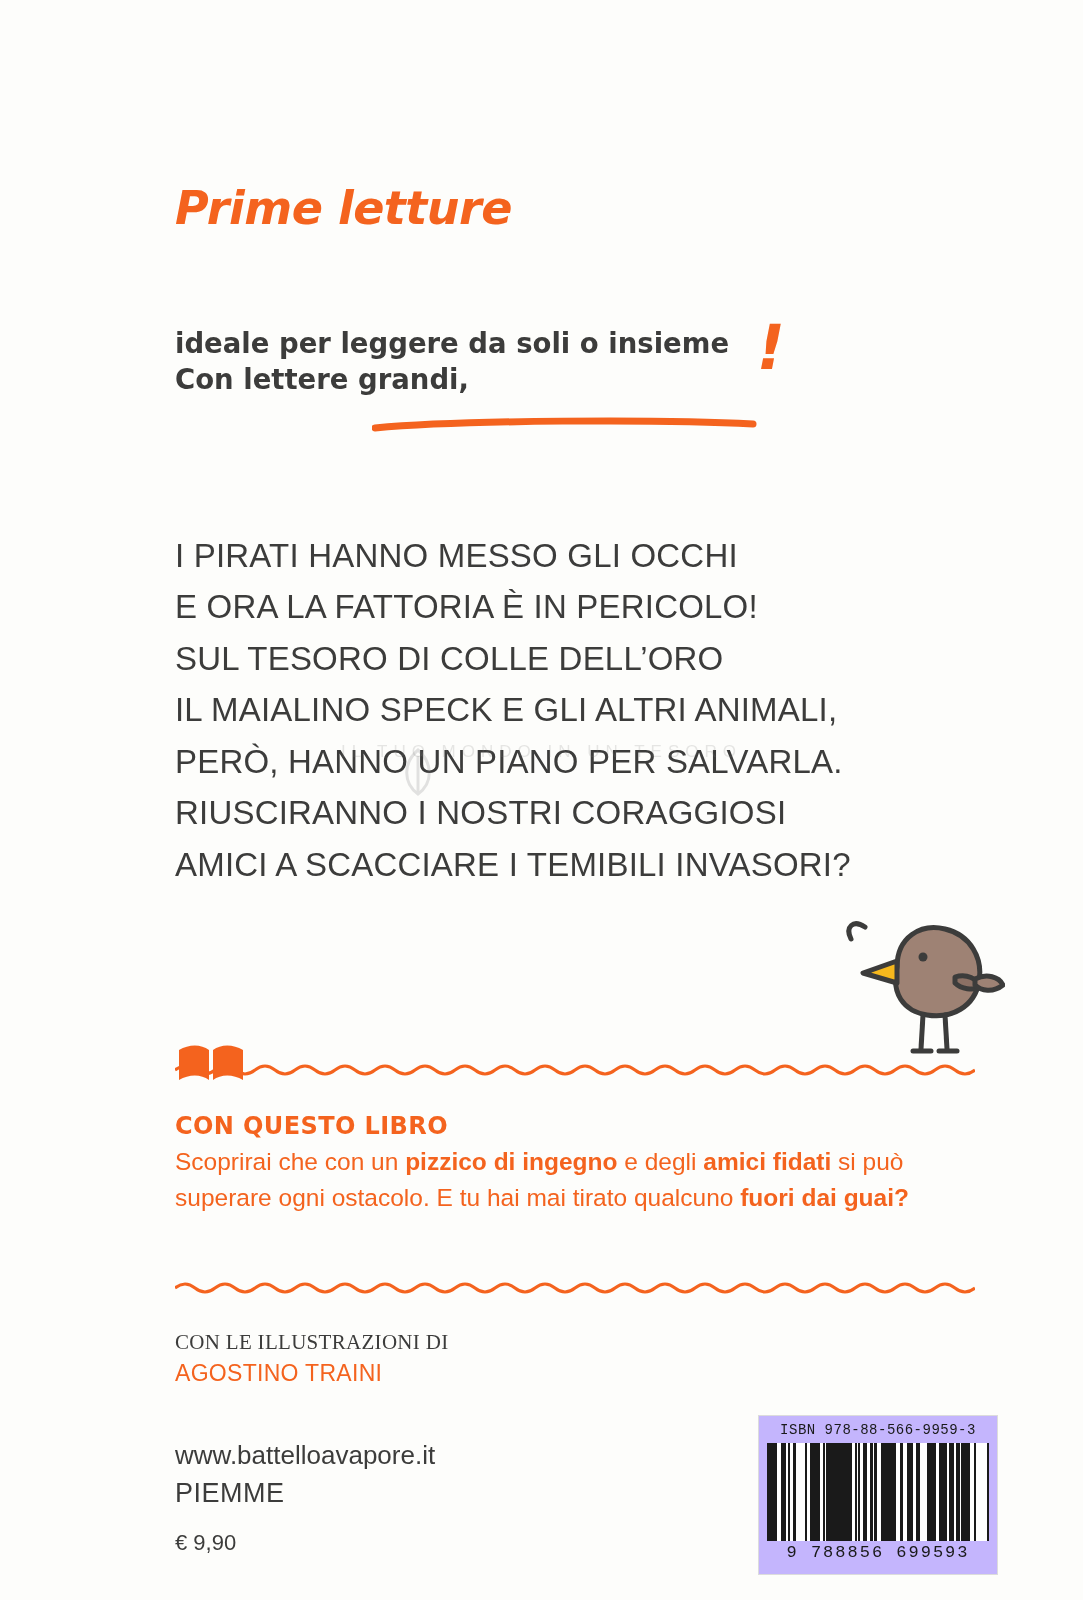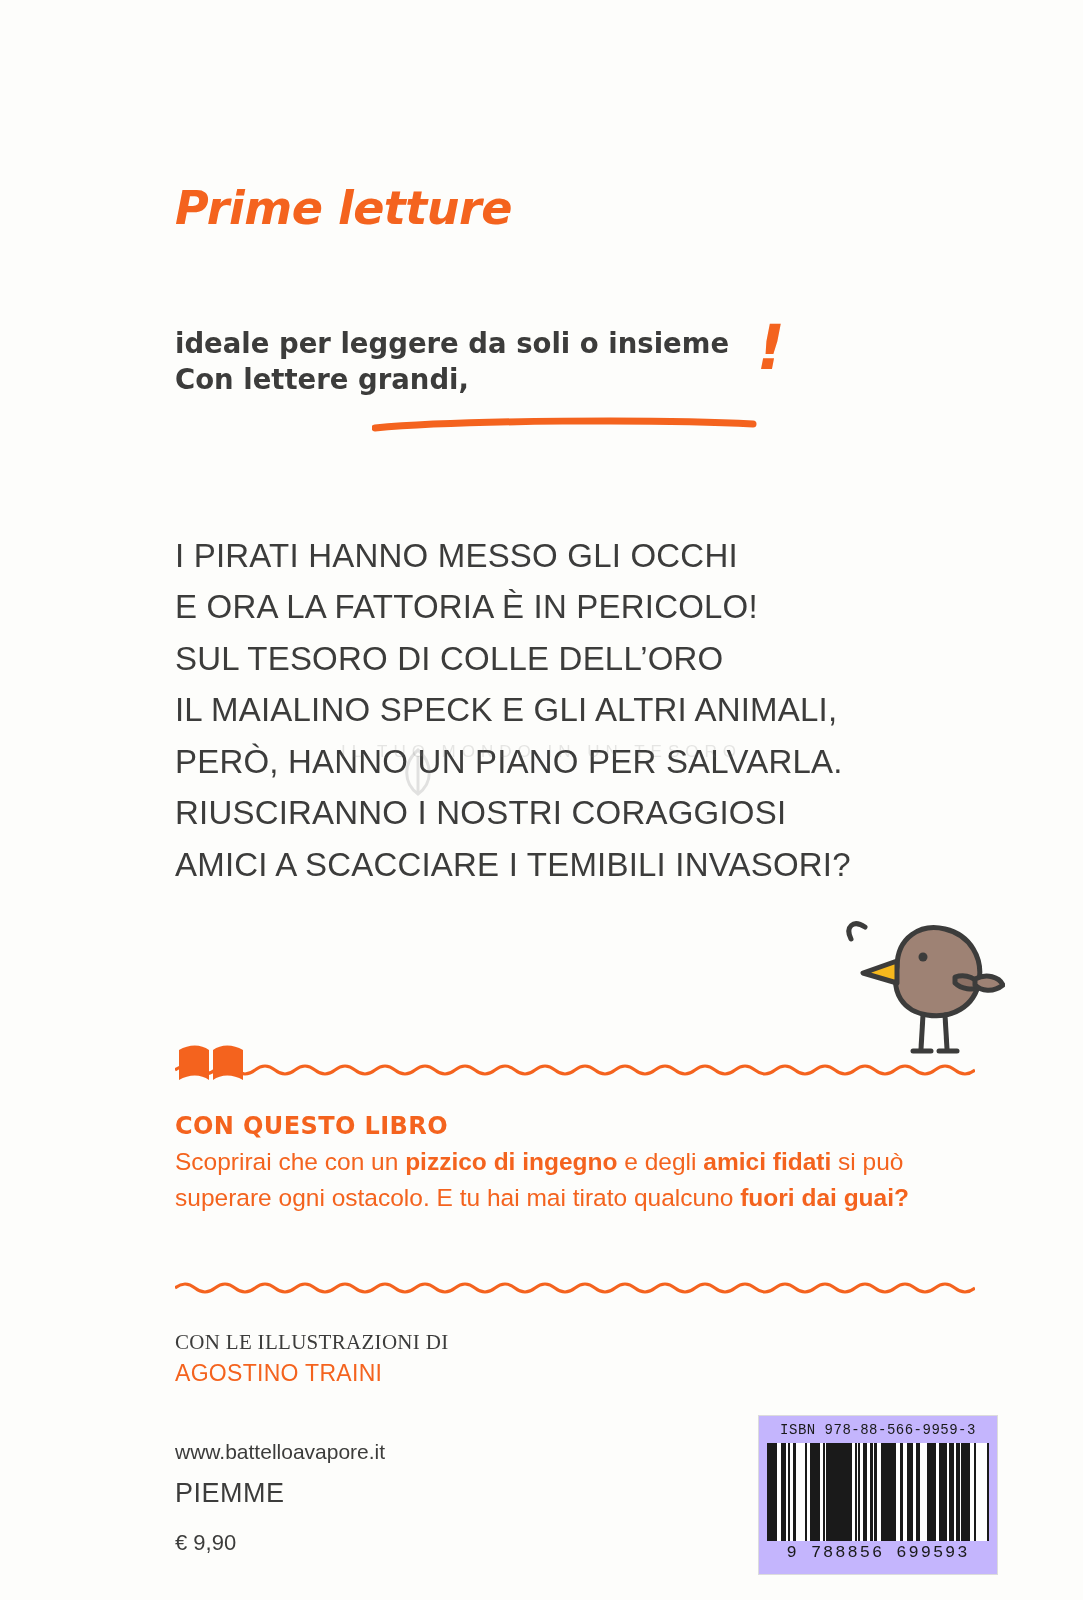"www.battelloavapore.it" .website { font-size: 21px -> 26px }
